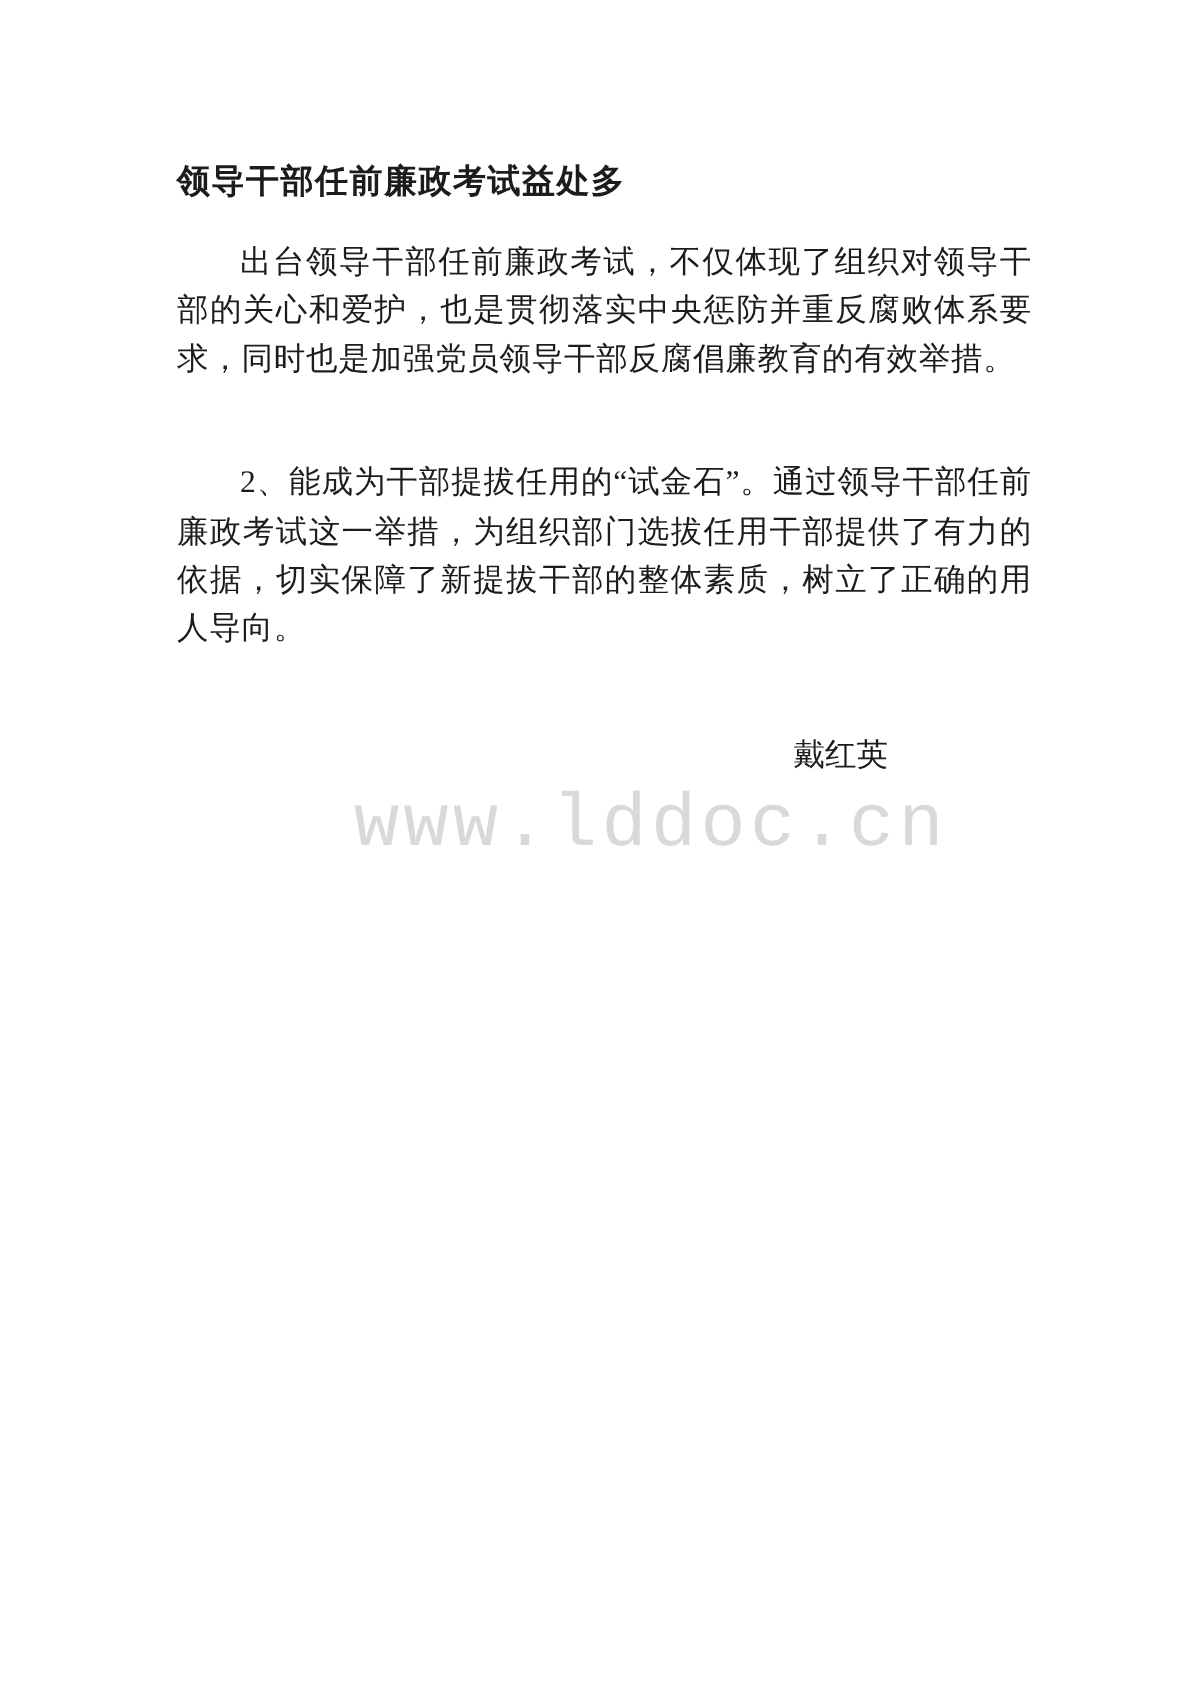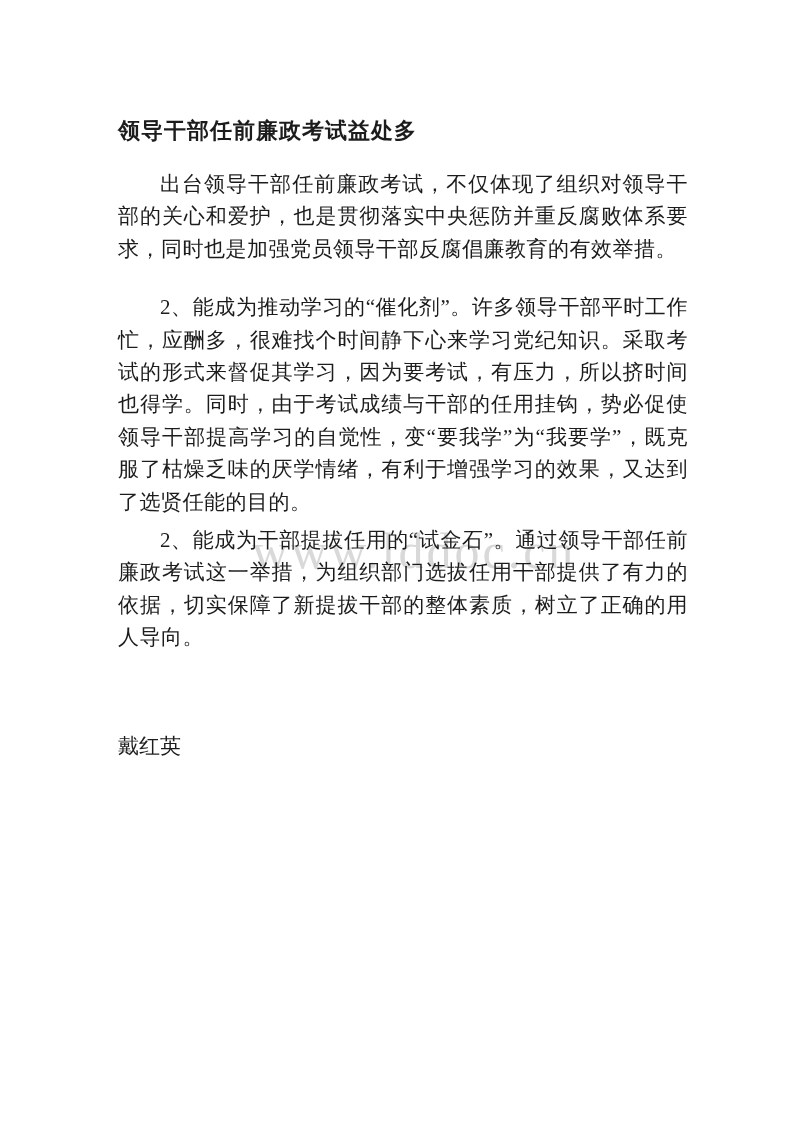"领导干部任前廉政考试益处多" .doc-title { margin: 16px 0 22px 0 -> 6px 0 22px 0 }
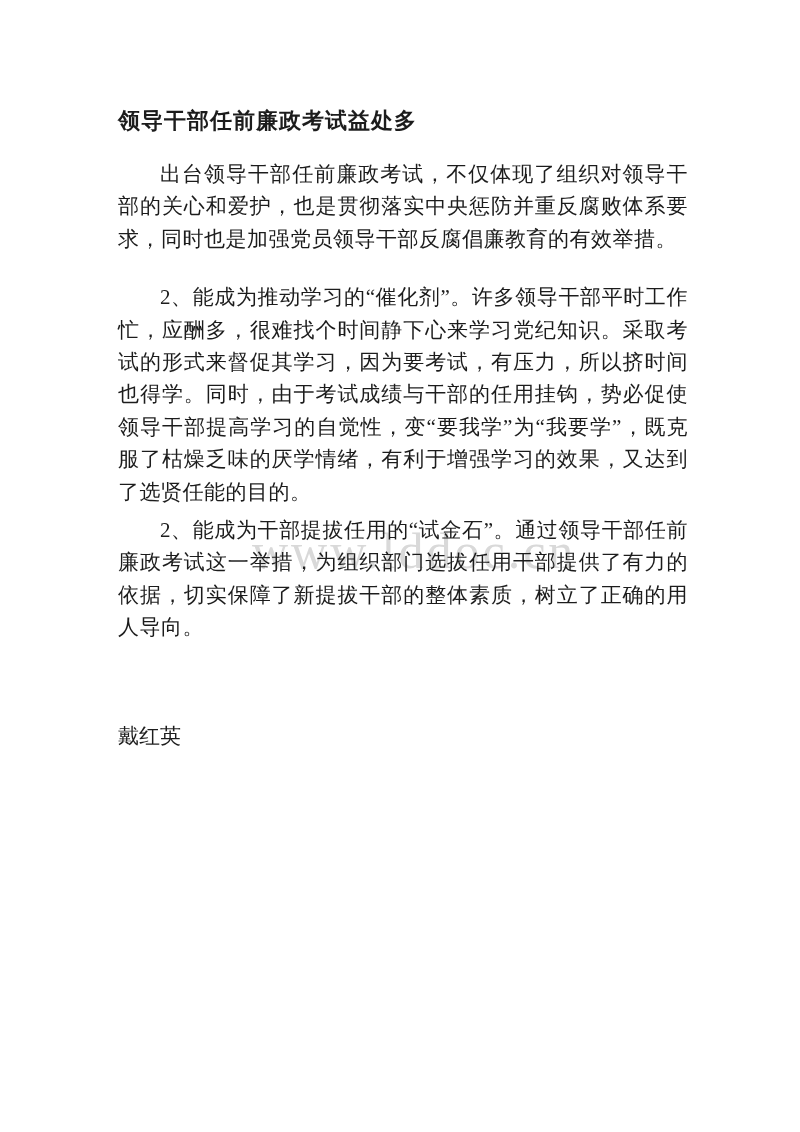"出台领导干部任前廉政考试，不仅体现了组织对领导干部的关心和爱护，也是贯彻落实中央" .para.intro { margin-bottom: 26px -> 50px }
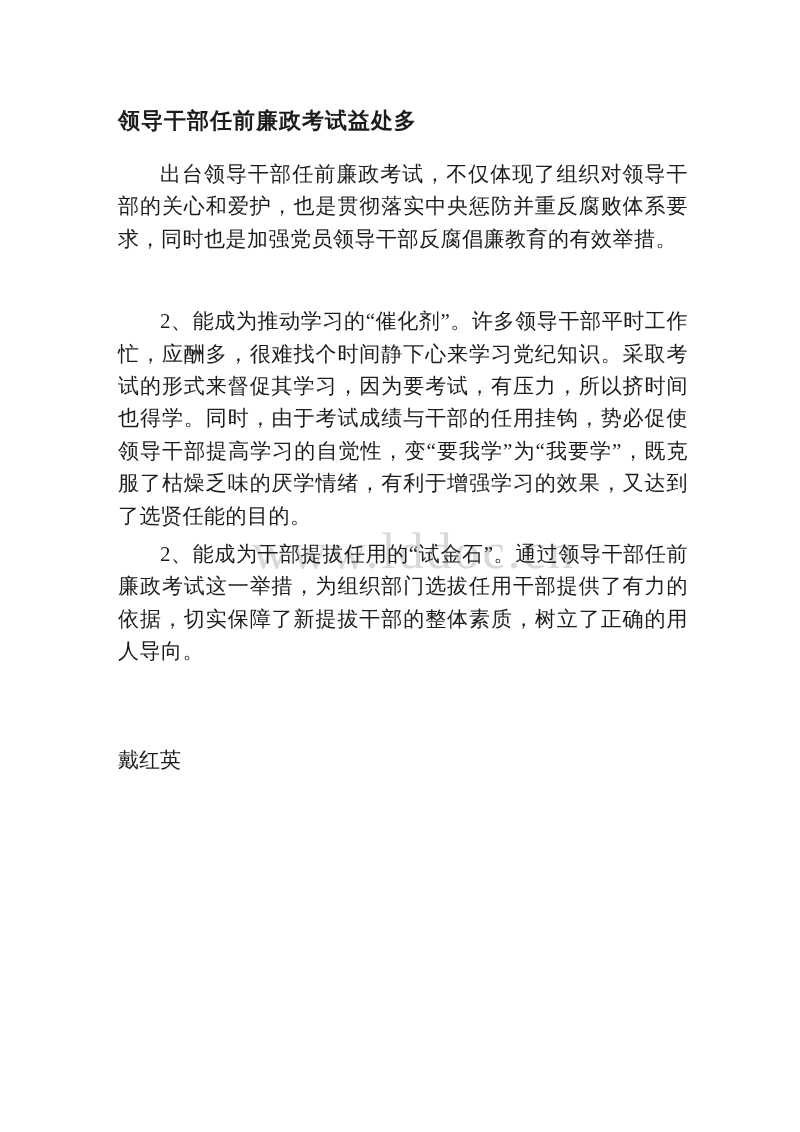"2、能成为推动学习的“催化剂”。许多领导干部平时工作忙，应酬多，很难找个时间静下" p.para { html: <p>2、能成为推动学习的“催化剂”。许多领导干部平时工作忙，应酬多，很难找个时间静下心来学习党纪知识。采取考试的形式来督促其学习，因为要考试，有压力，所以挤时间也得学。同时，由于考试成绩与干部的任用挂钩，势必促使领导干部提高学习的自觉性，变“要我学”为“我要学”，既克服了枯燥乏味的厌学情绪，有利于增强学习的效果，又达到了选贤任能的目的。</p> -> none }
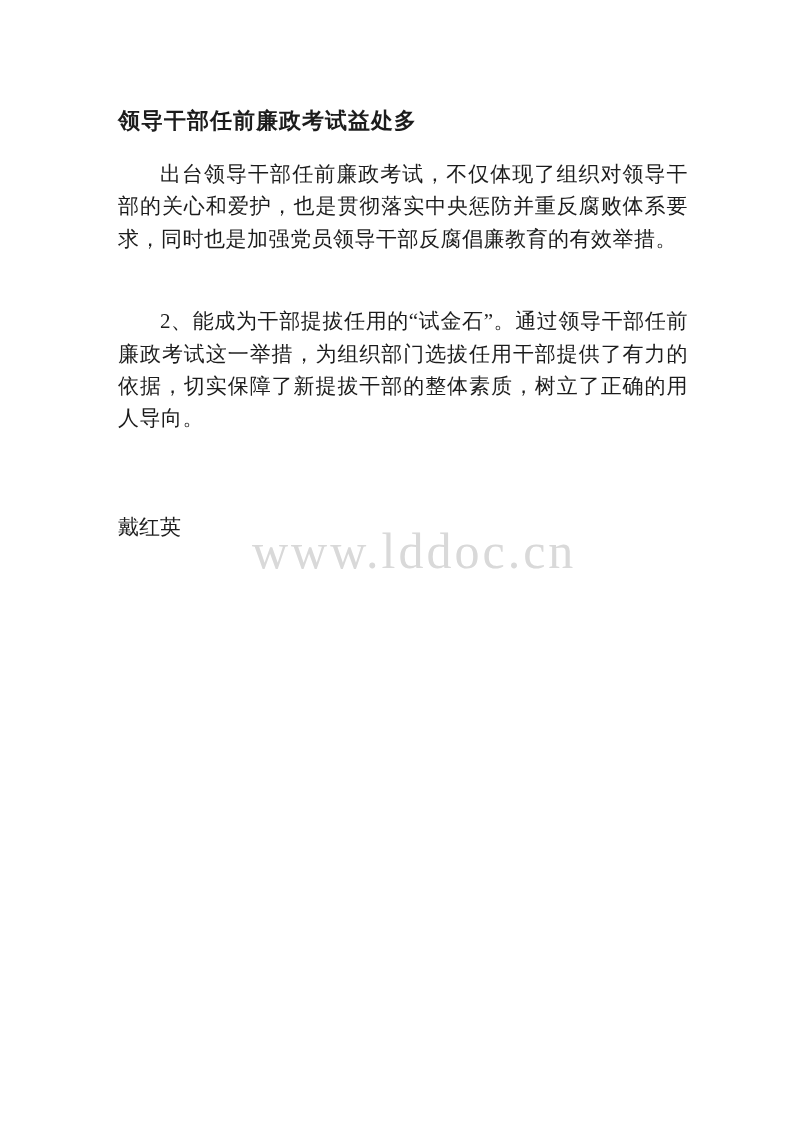"戴红英" .signature { margin-top: 76px -> 52px; text-align: none -> right }
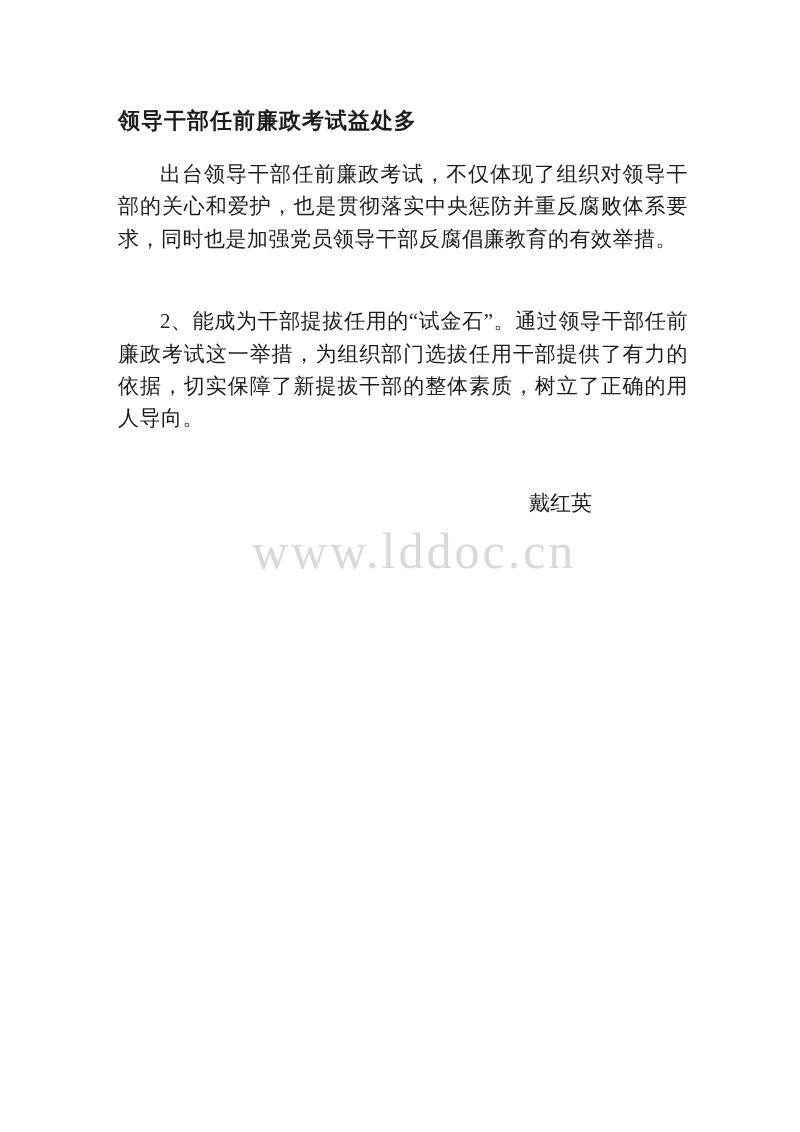"www.lddoc.cn" .watermark { font-family: Liberation Serif, serif -> Liberation Mono, monospace; left: 252px -> 236px }
